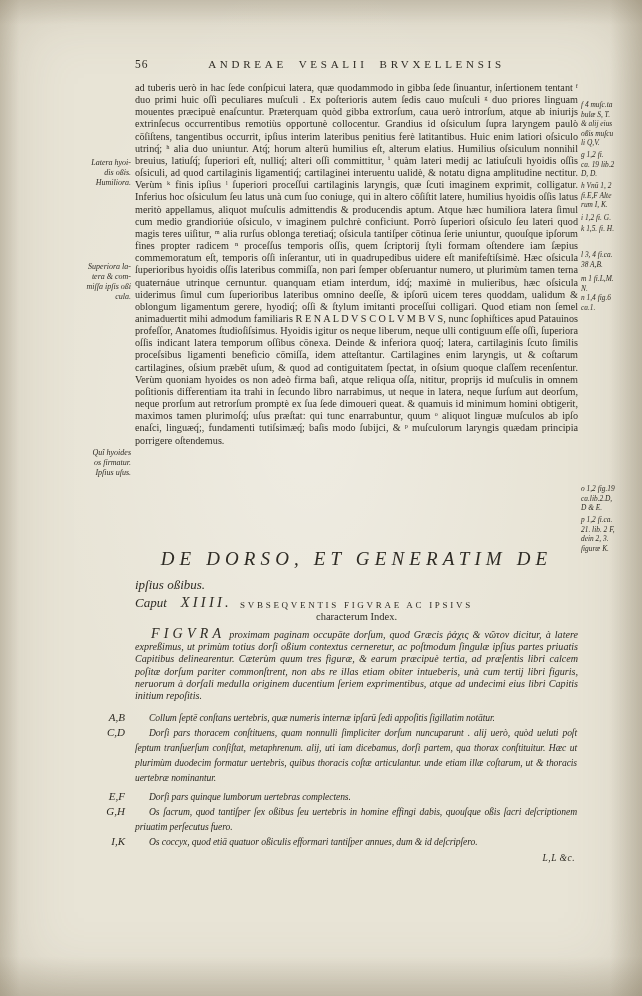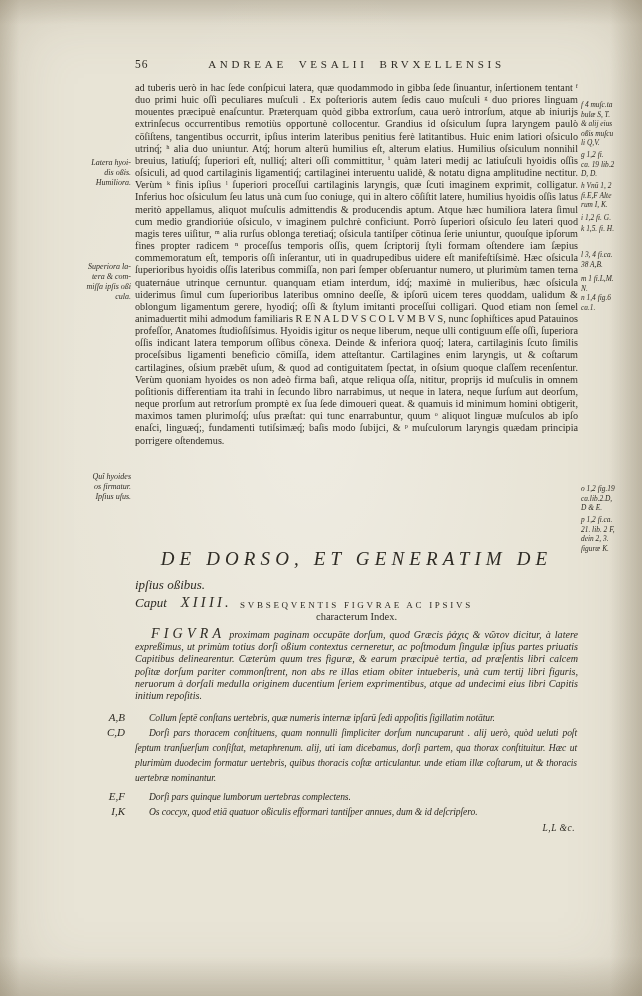"Quî hyoides" aside.abs { margin-top: 24px -> none }
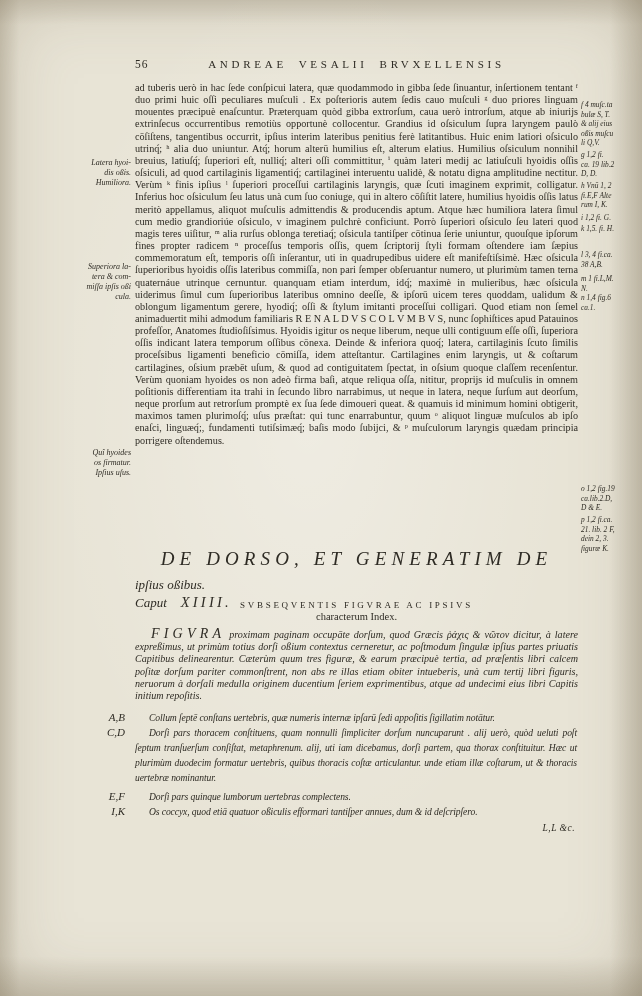"G,H" div.entry { html: none -> <div> <span>G,H</span> <span>Os ſacrum, quod tantiſper ſex oßibus ſeu uertebris in homine effingi dabis, quouſque oßis ſacri deſcriptionem priuatim perſecutus fuero.</span> </div> }
